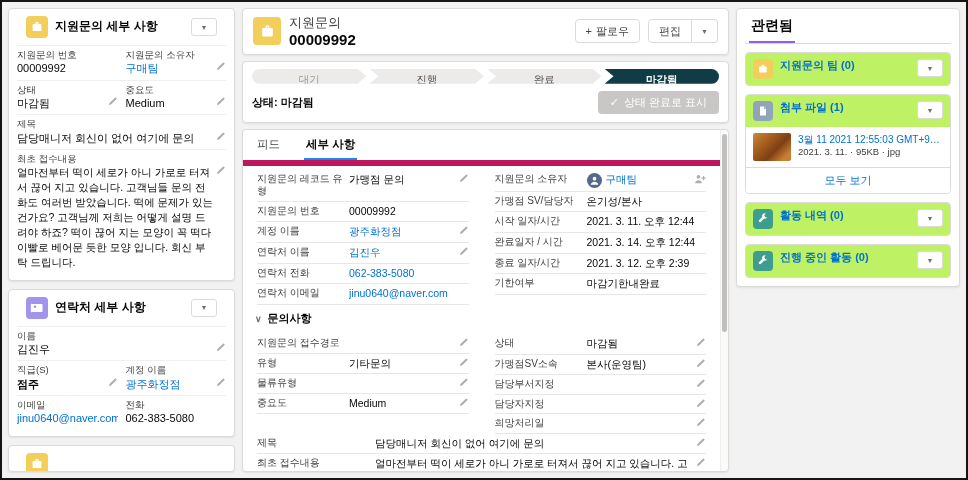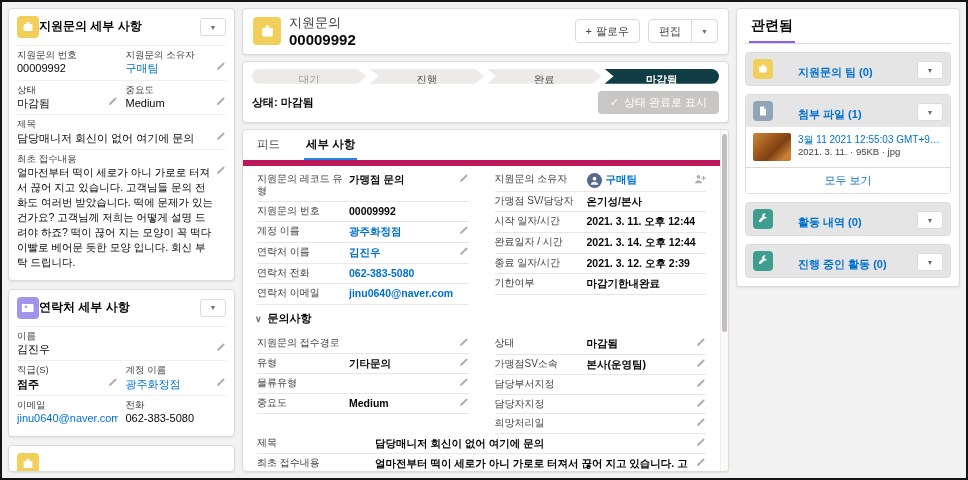"지원문의 세부 사항" .hdr { gap: none -> 7px; padding: 7px 8px -> 7px 17px }
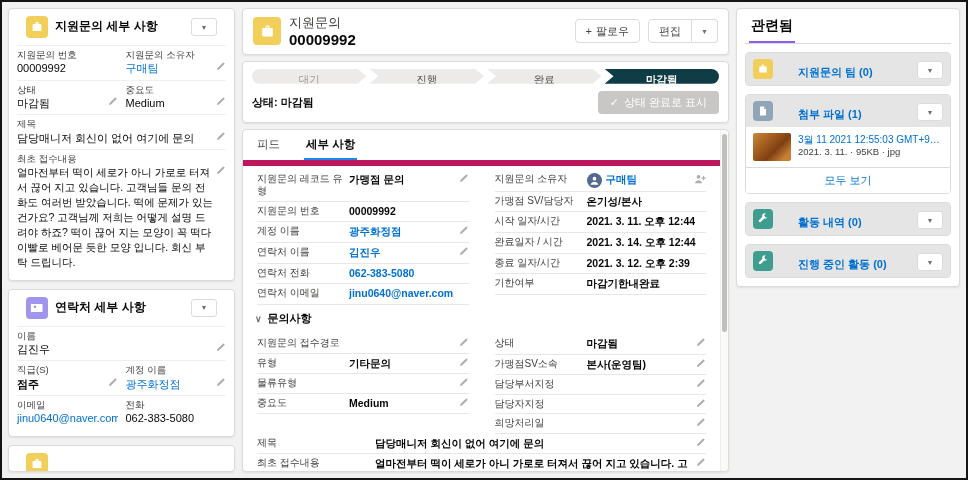"지원문의 팀 (0)" .sub-hdr { align-items: flex-end -> flex-start; background: #e5e5e5 -> #bef264; gap: 25px -> 7px }
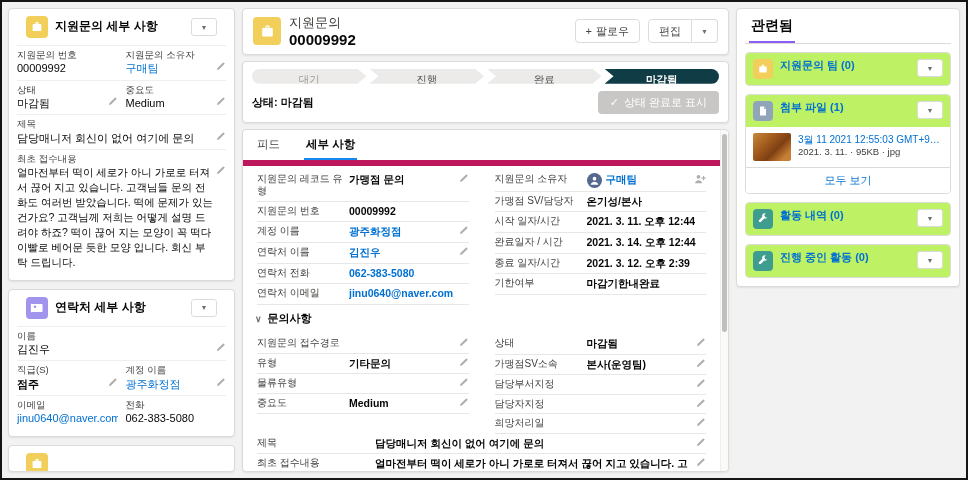"가맹점 문의" .fval .txt { font-weight: bold -> none }
